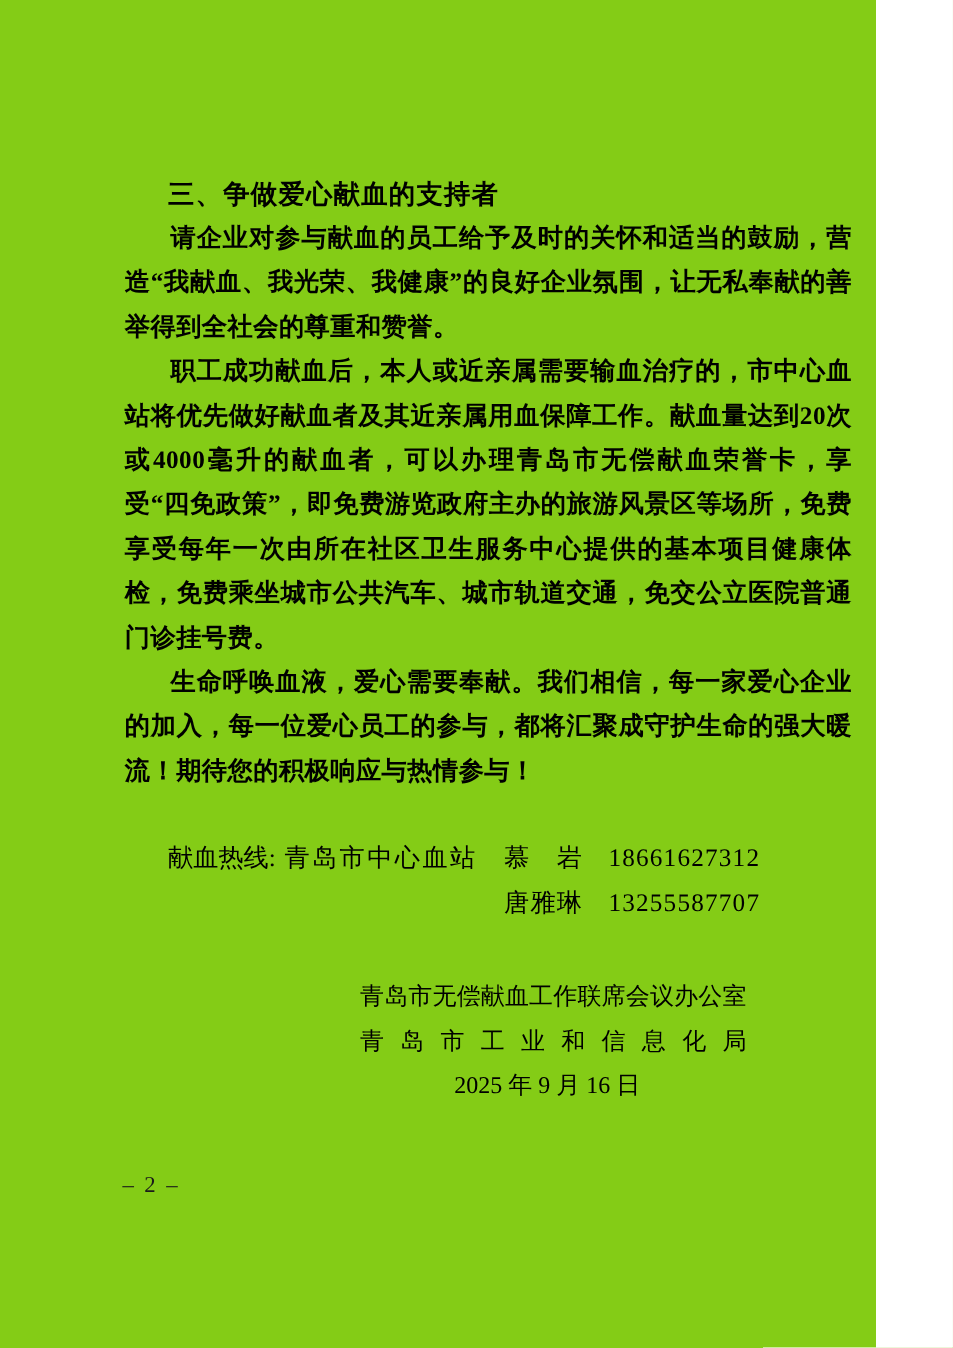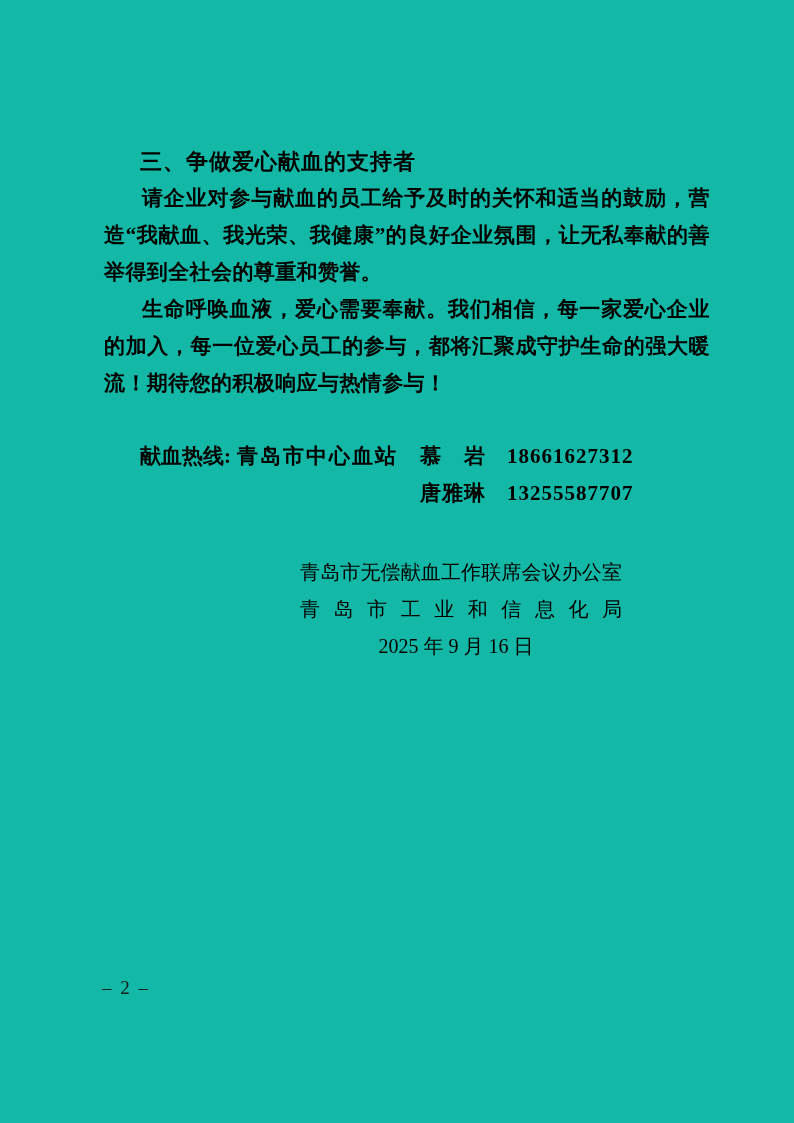"三、争做爱心献血的支持者" .page { background: #14b8a6 -> #84cc16; width: 794px -> 730px }
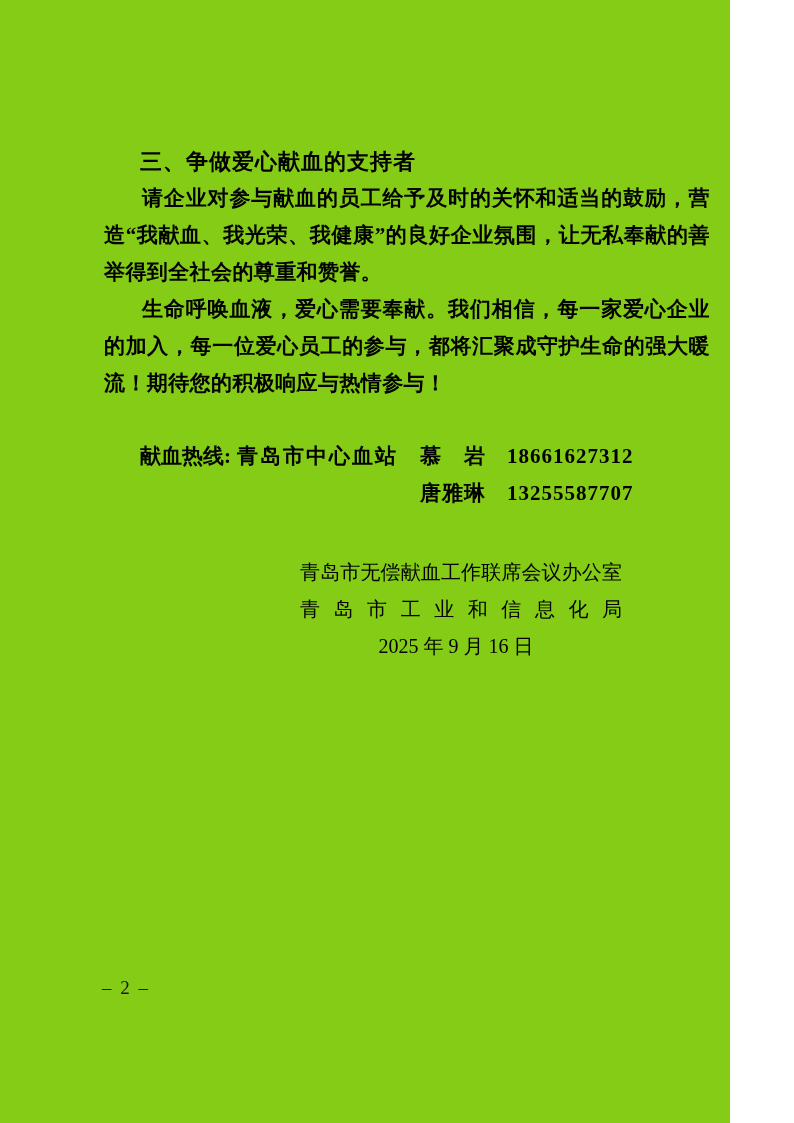"职工成功献血后，本人或近亲属需要输血治疗的，市中心血站将优先做好献血者及其近亲属" p.para { html: none -> <p>职工成功献血后，本人或近亲属需要输血治疗的，市中心血站将优先做好献血者及其近亲属用血保障工作。献血量达到20次或4000毫升的献血者，可以办理青岛市无偿献血荣誉卡，享受“四免政策”，即免费游览政府主办的旅游风景区等场所，免费享受每年一次由所在社区卫生服务中心提供的基本项目健康体检，免费乘坐城市公共汽车、城市轨道交通，免交公立医院普通门诊挂号费。</p> }
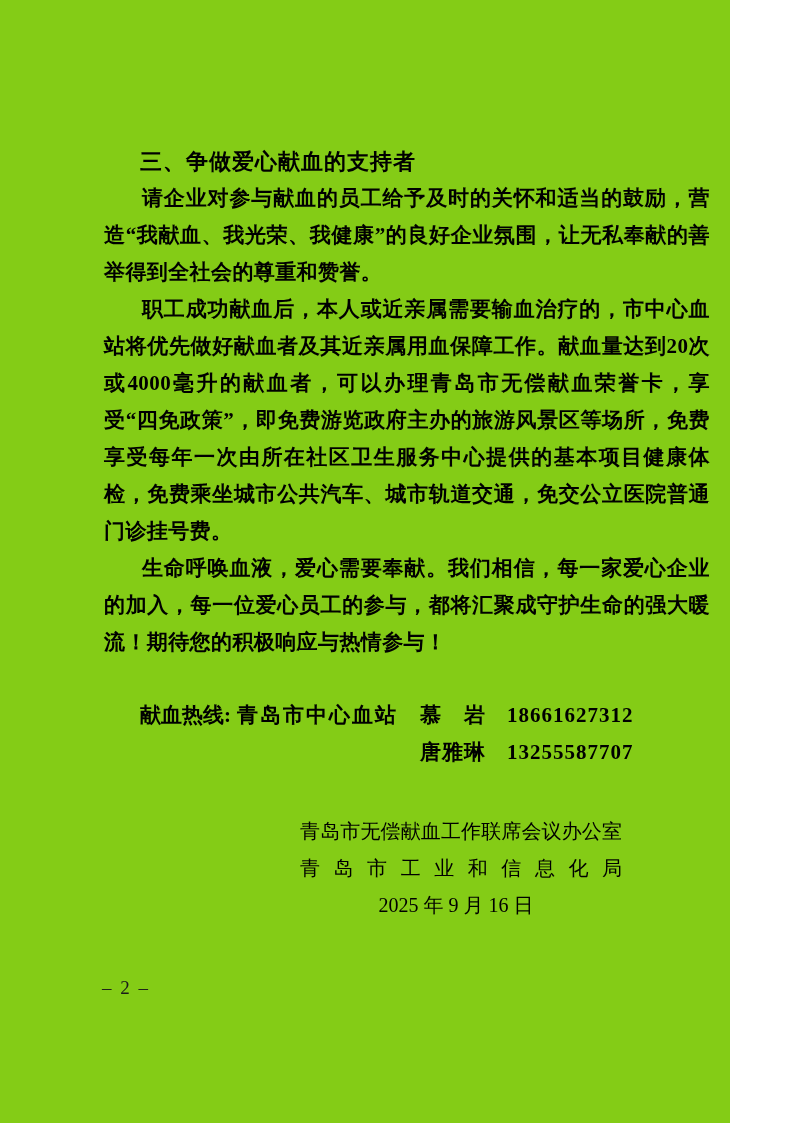"献血热线:" .contact-line { font-weight: bold -> none }
